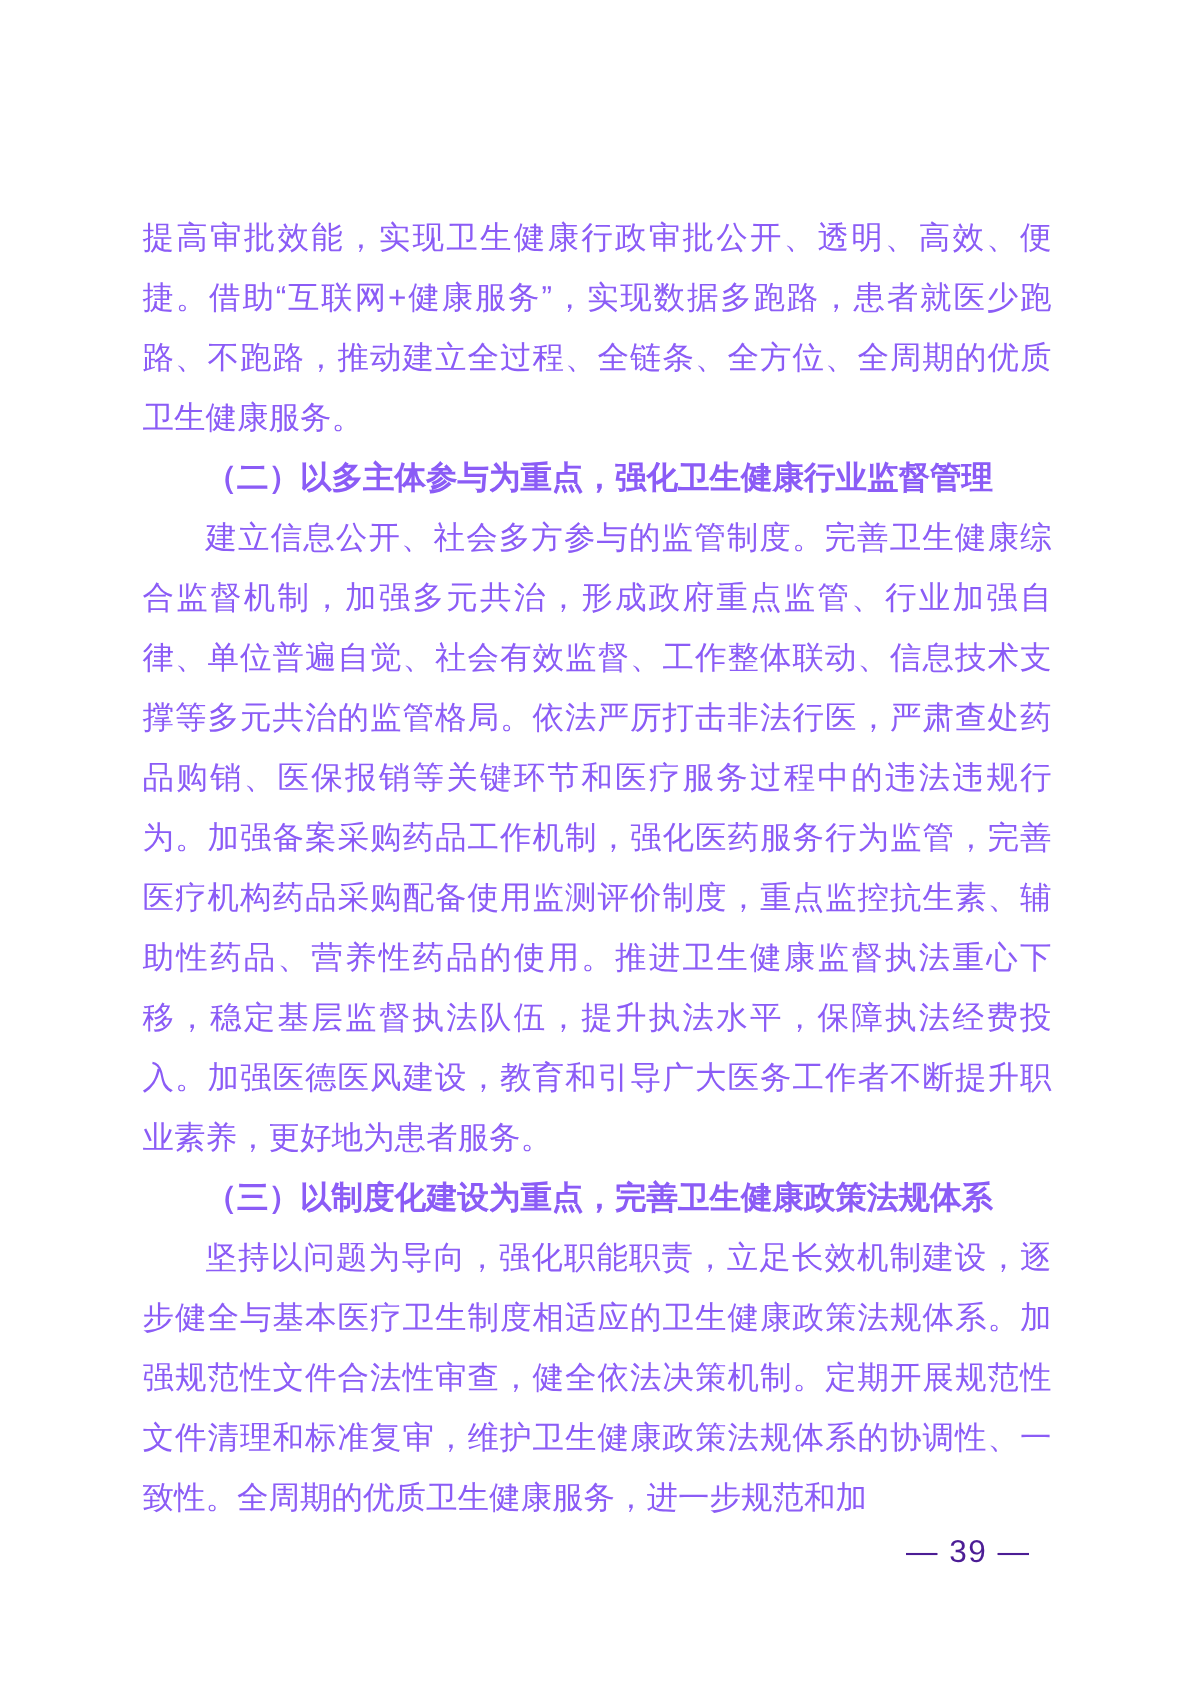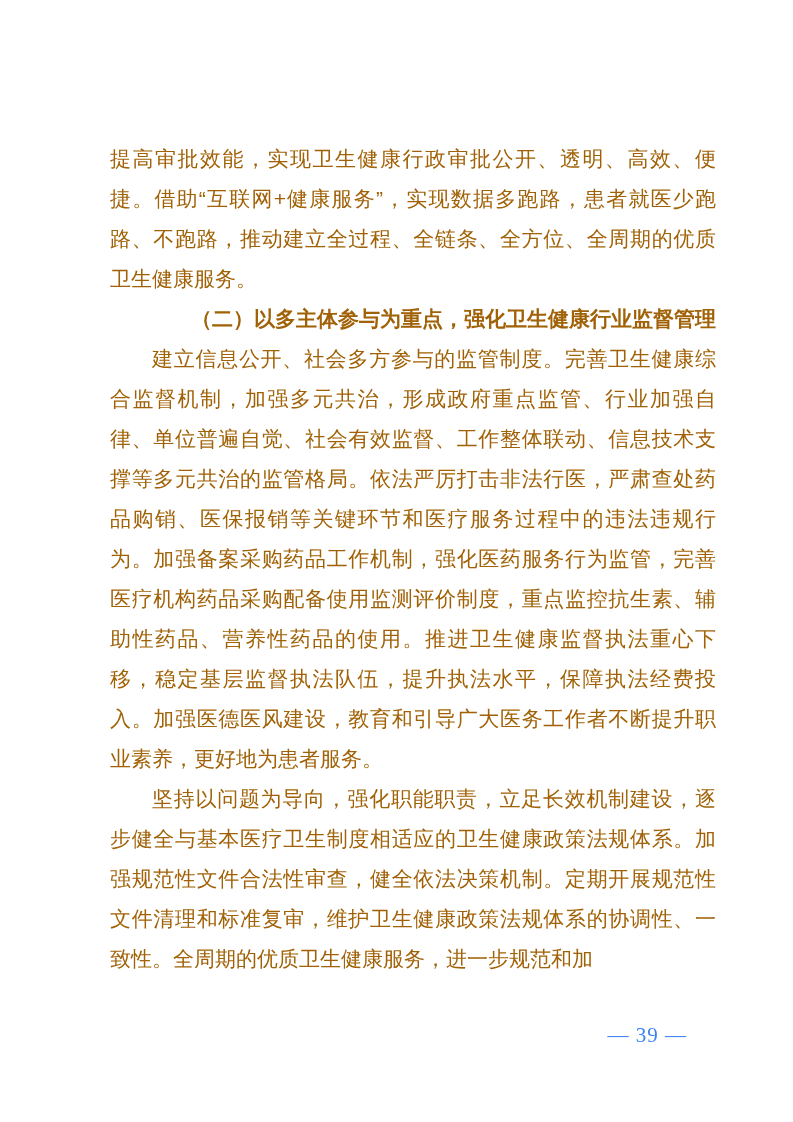"提高审批效能，实现卫生健康行政审批公开、透明、高效、便捷。借助“互联网+健康服务" .content { color: #a16207 -> #8b5cf6; margin-left: 15px -> none }
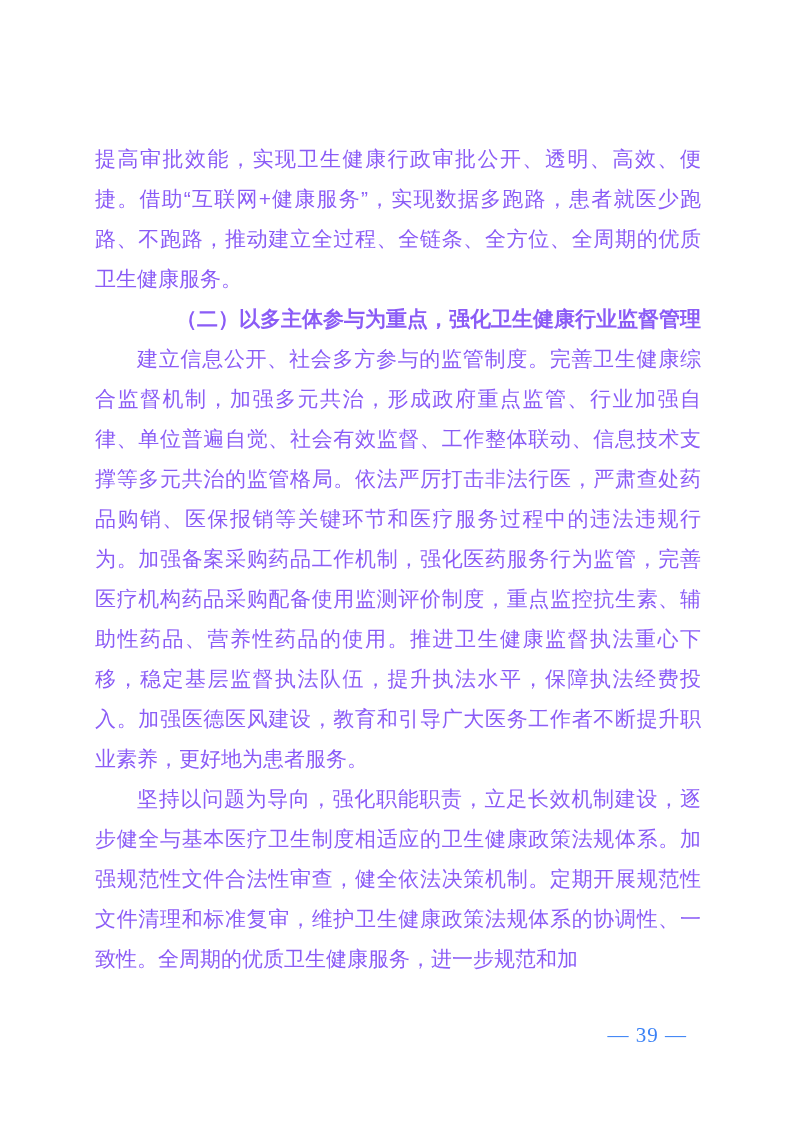"（二）以多主体参与为重点，强化卫生健康行业监督管理" .content p.heading { text-align: right -> left }
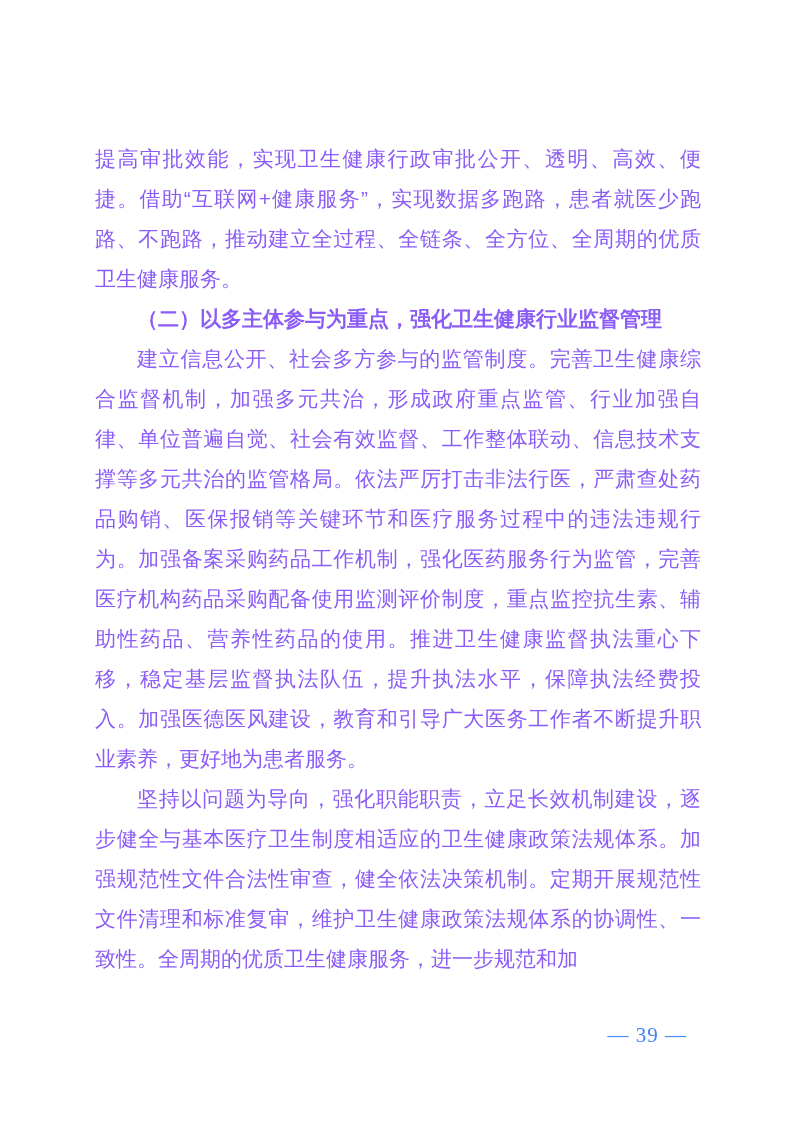"（三）以制度化建设为重点，完善卫生健康政策法规体系" p.heading { html: none -> <p>（三）以制度化建设为重点，完善卫生健康政策法规体系</p> }
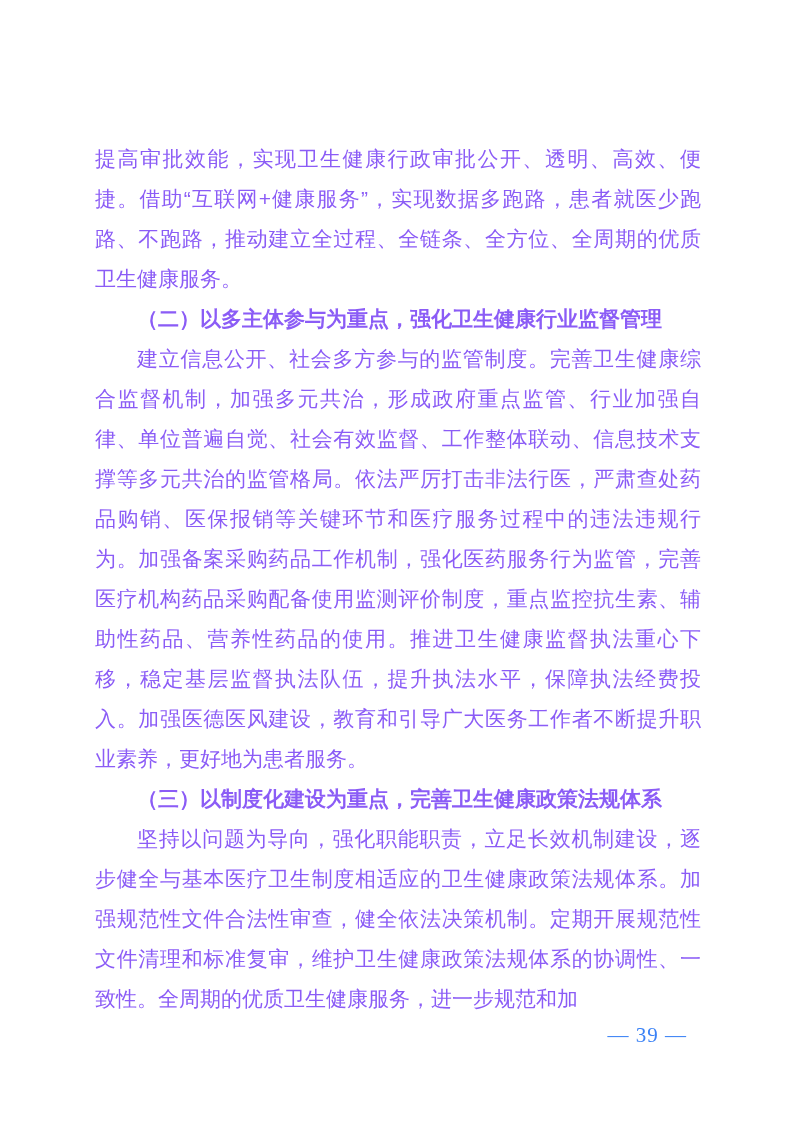"— 39 —" .page-footer { color: #3b82f6 -> #4c1d95; font-family: Liberation Serif, serif -> Liberation Sans, sans-serif }
